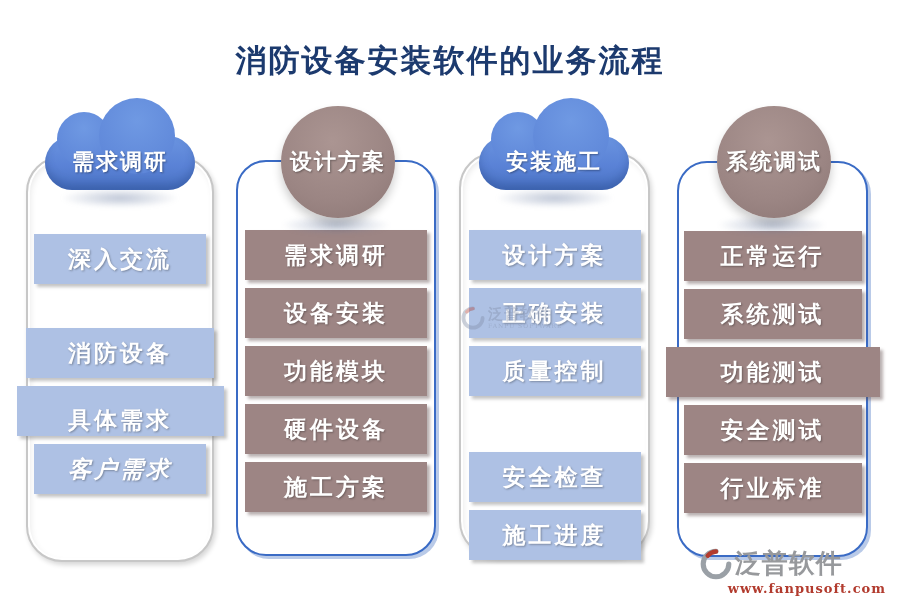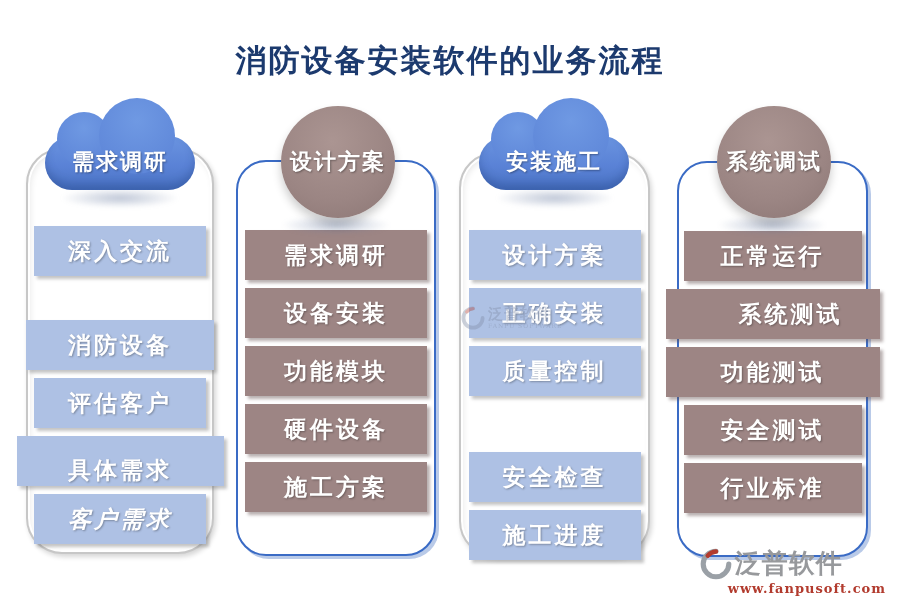"深入交流" div.panel { top: 48px -> 56px }
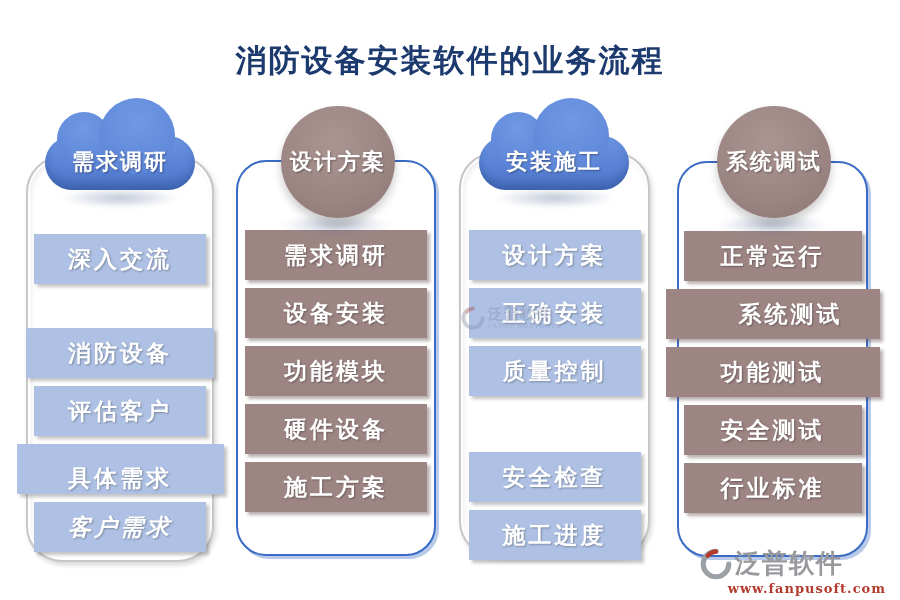"系统测试" div.item { padding-left: 36px -> none }
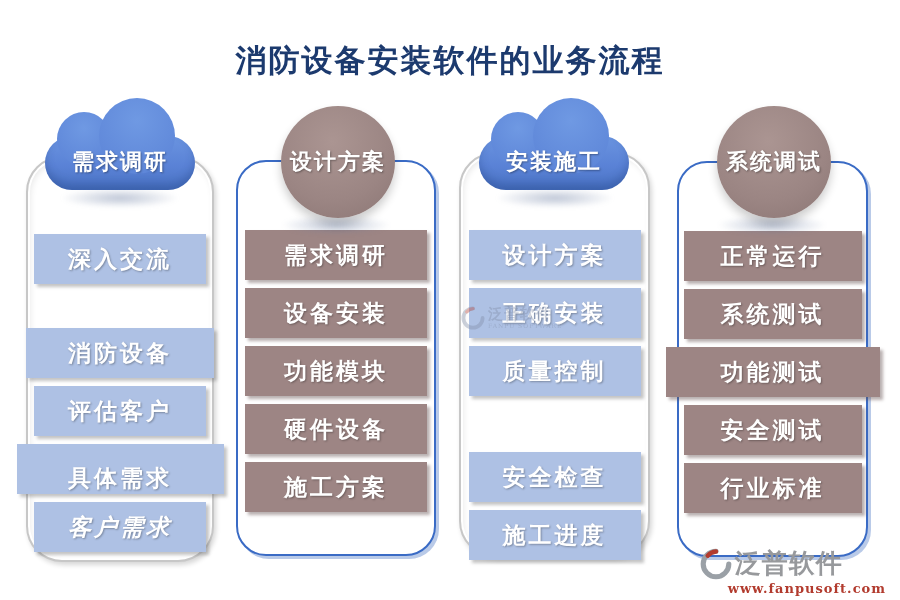"评估客户" div.item { html: <div> <span>评估客户</span> </div> -> none }
